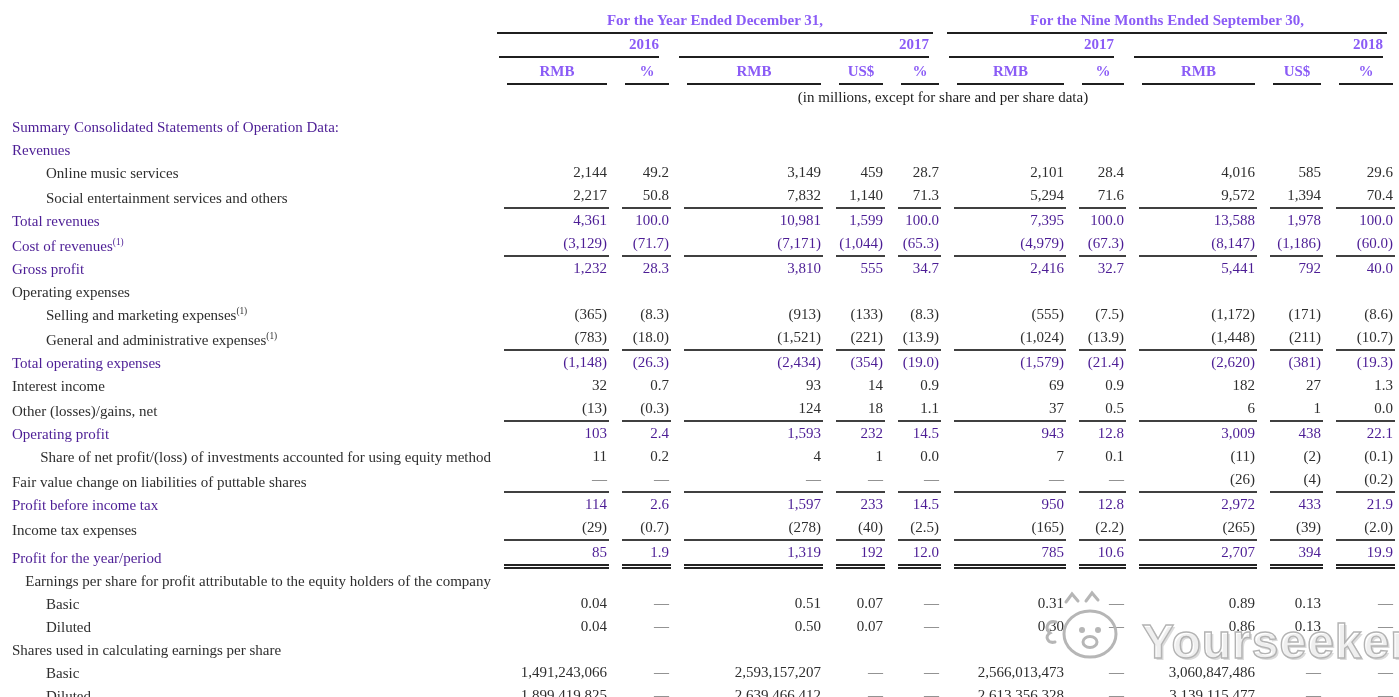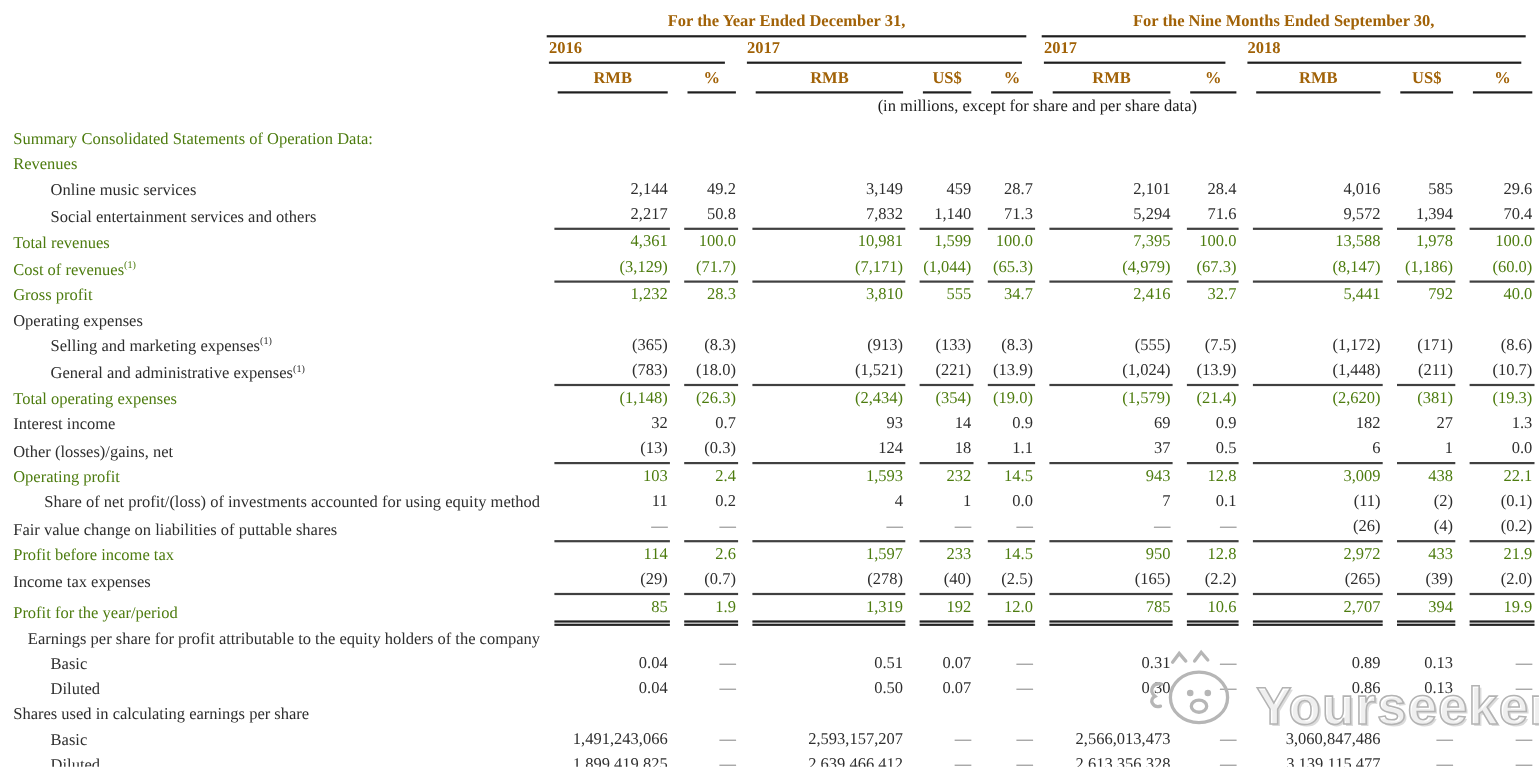"For the Year Ended December" thead th { color: #a16207 -> #8b5cf6 }
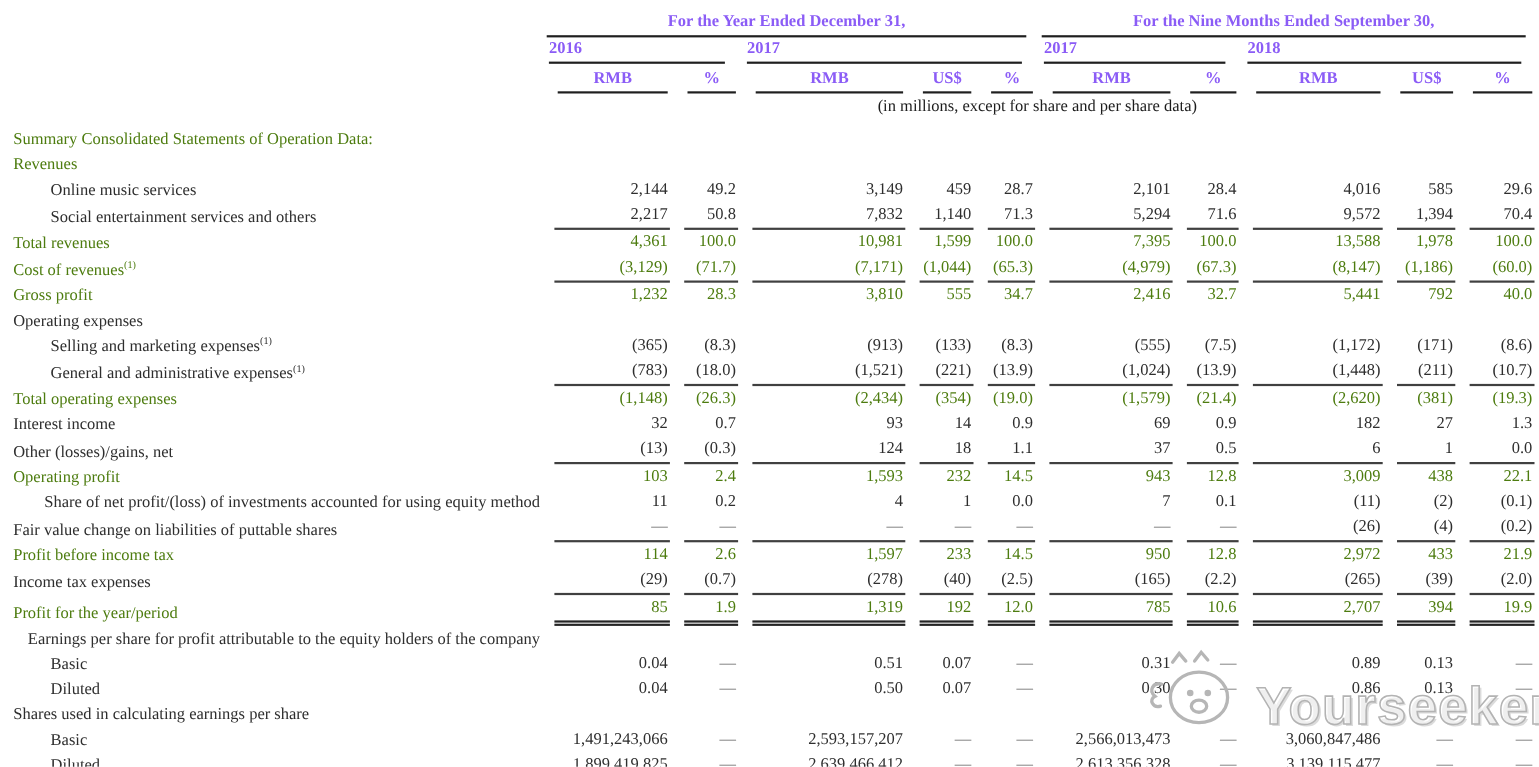"2016" .yr div { text-align: left -> right }
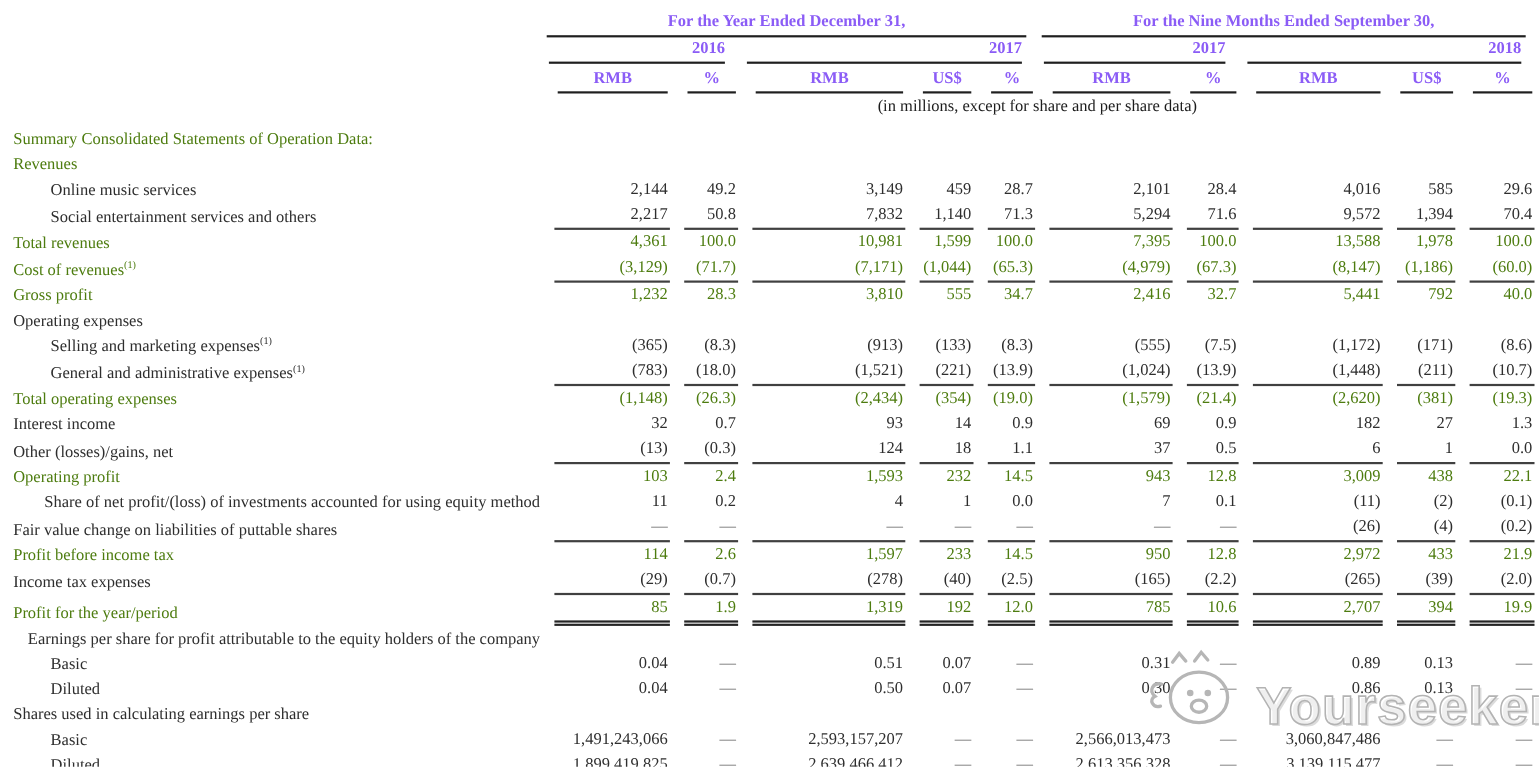"Summary Consolidated Statements of" tr.bold { color: #4d7c0f -> #4c1d95 }
